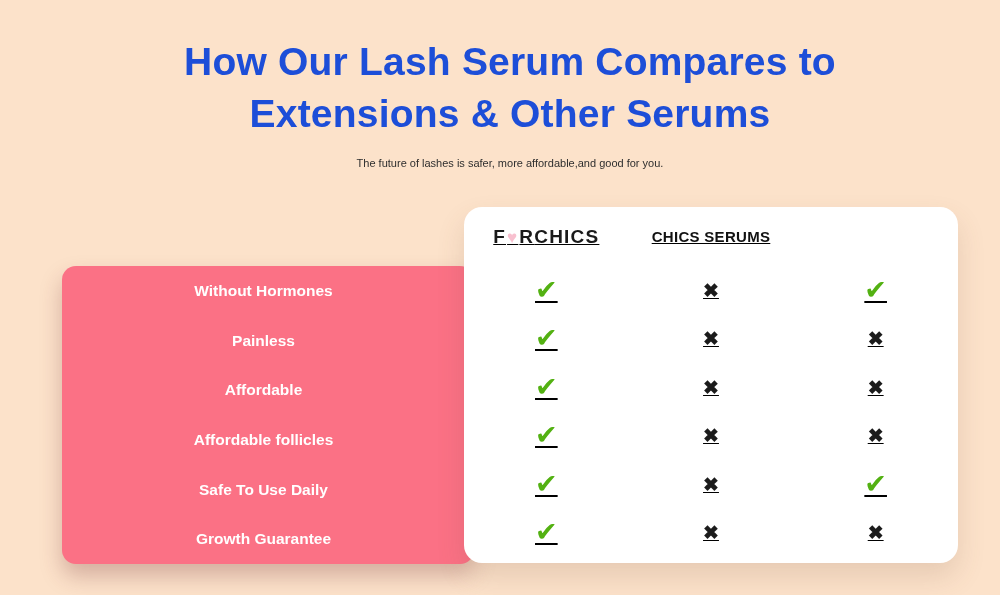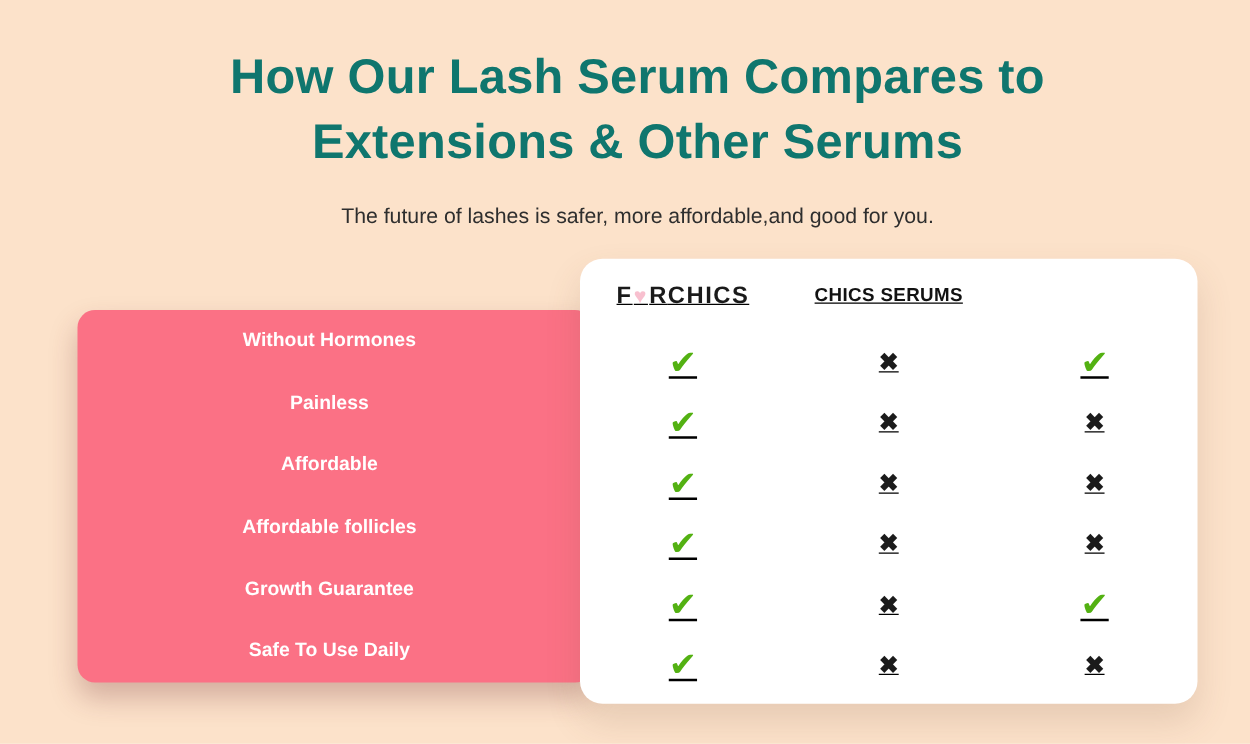"How Our Lash Serum Compares" .heading { color: #0f766e -> #1d4ed8 }
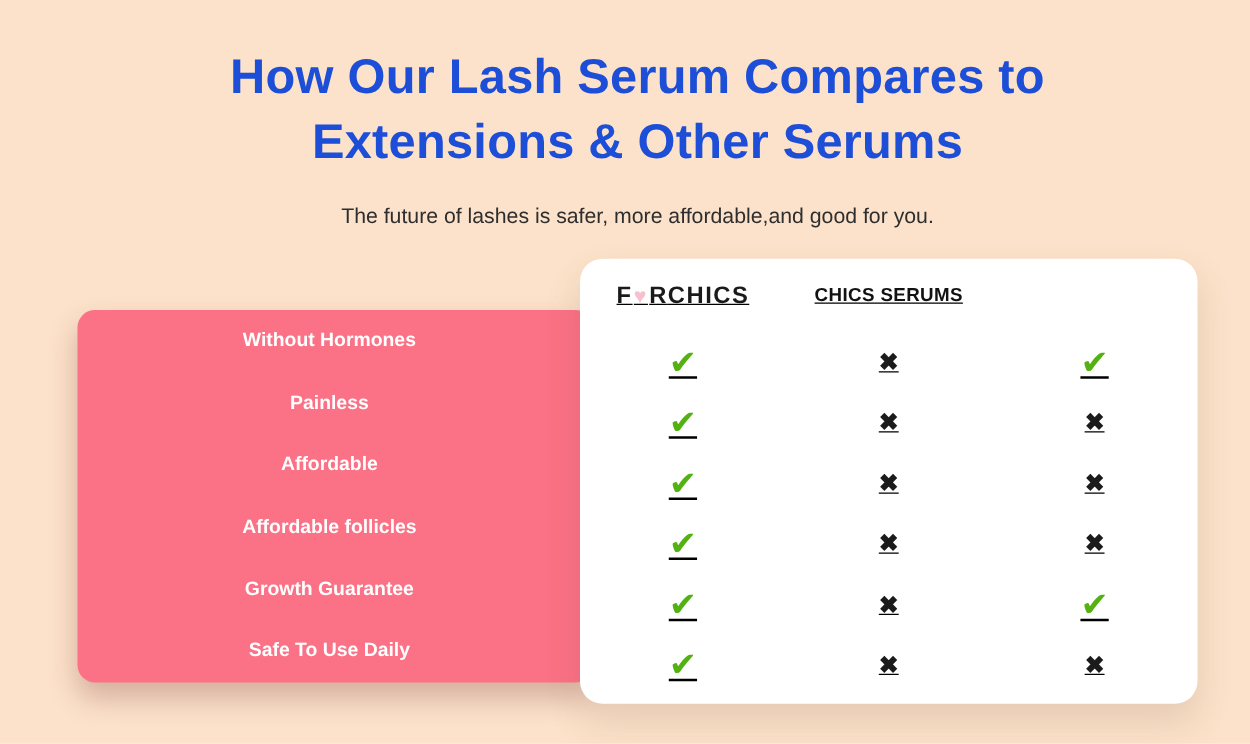"The future of lashes is" .subtitle { font-size: 17px -> 11px }
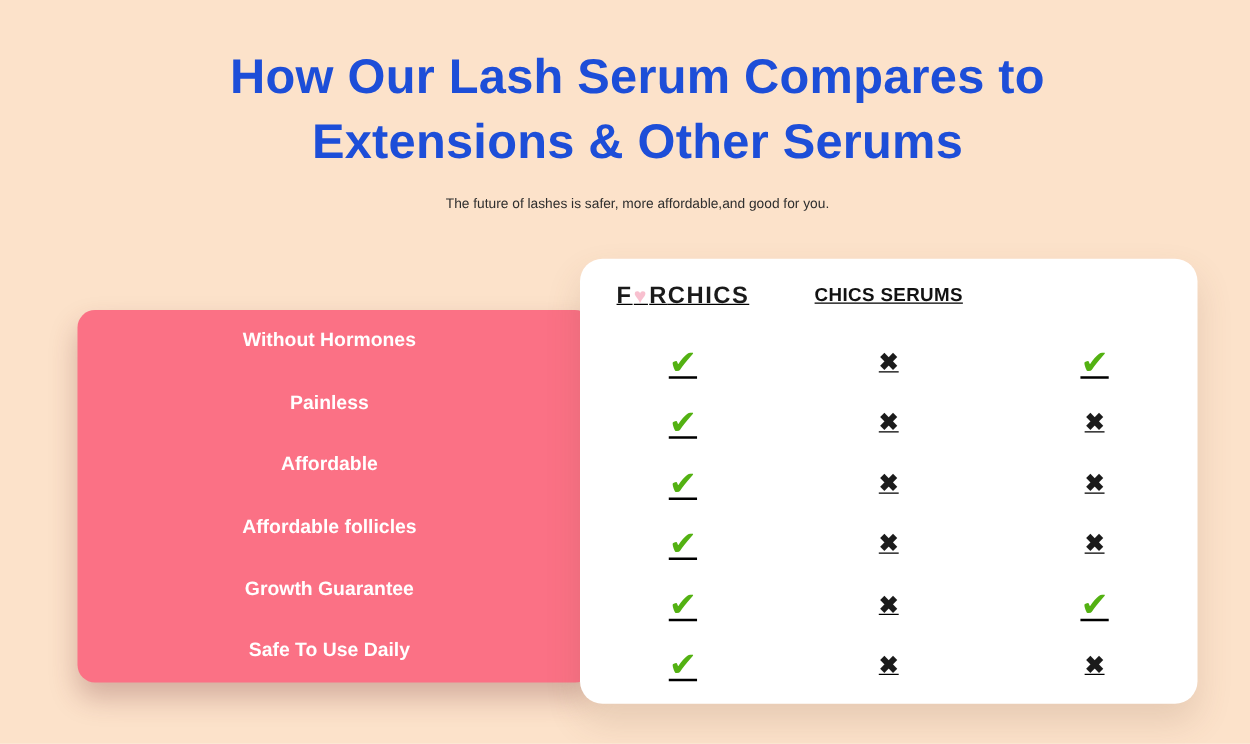"Without Hormones" .pink-panel { top: 248px -> 266px }
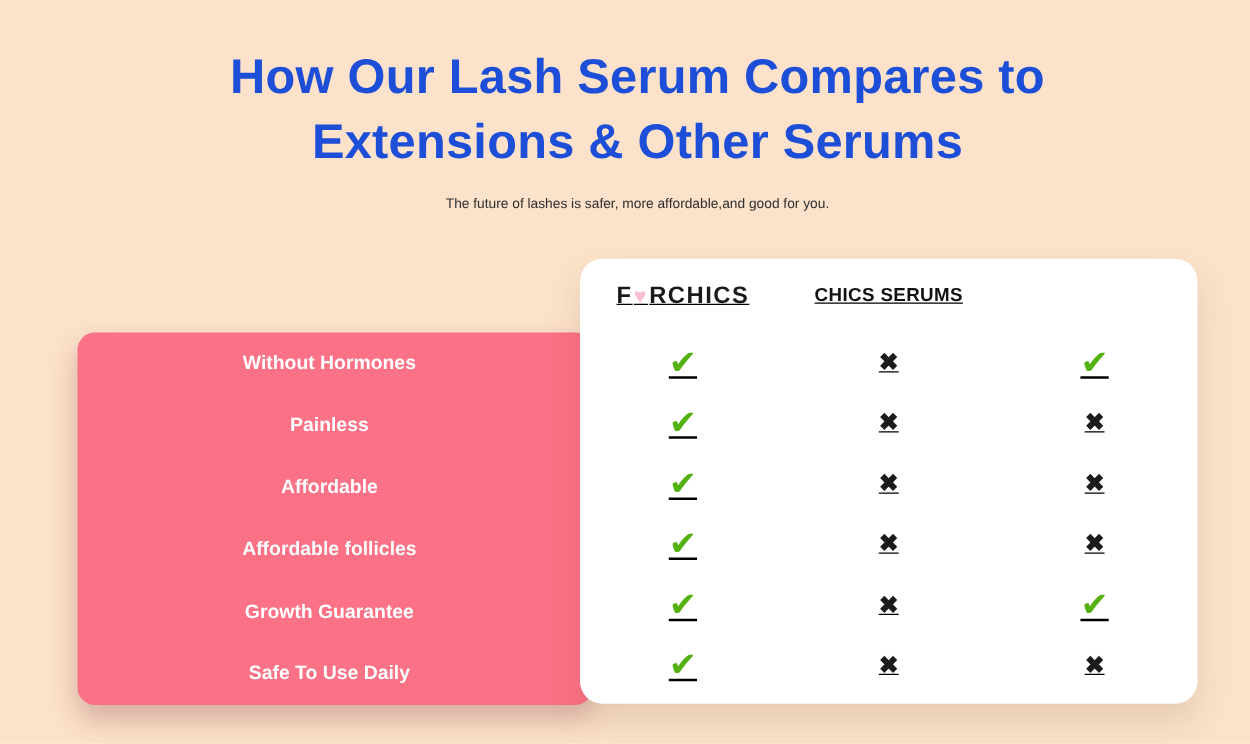"Growth Guarantee" div.feature-label { order: before "Safe To Use Daily" -> after "Safe To Use Daily" }
